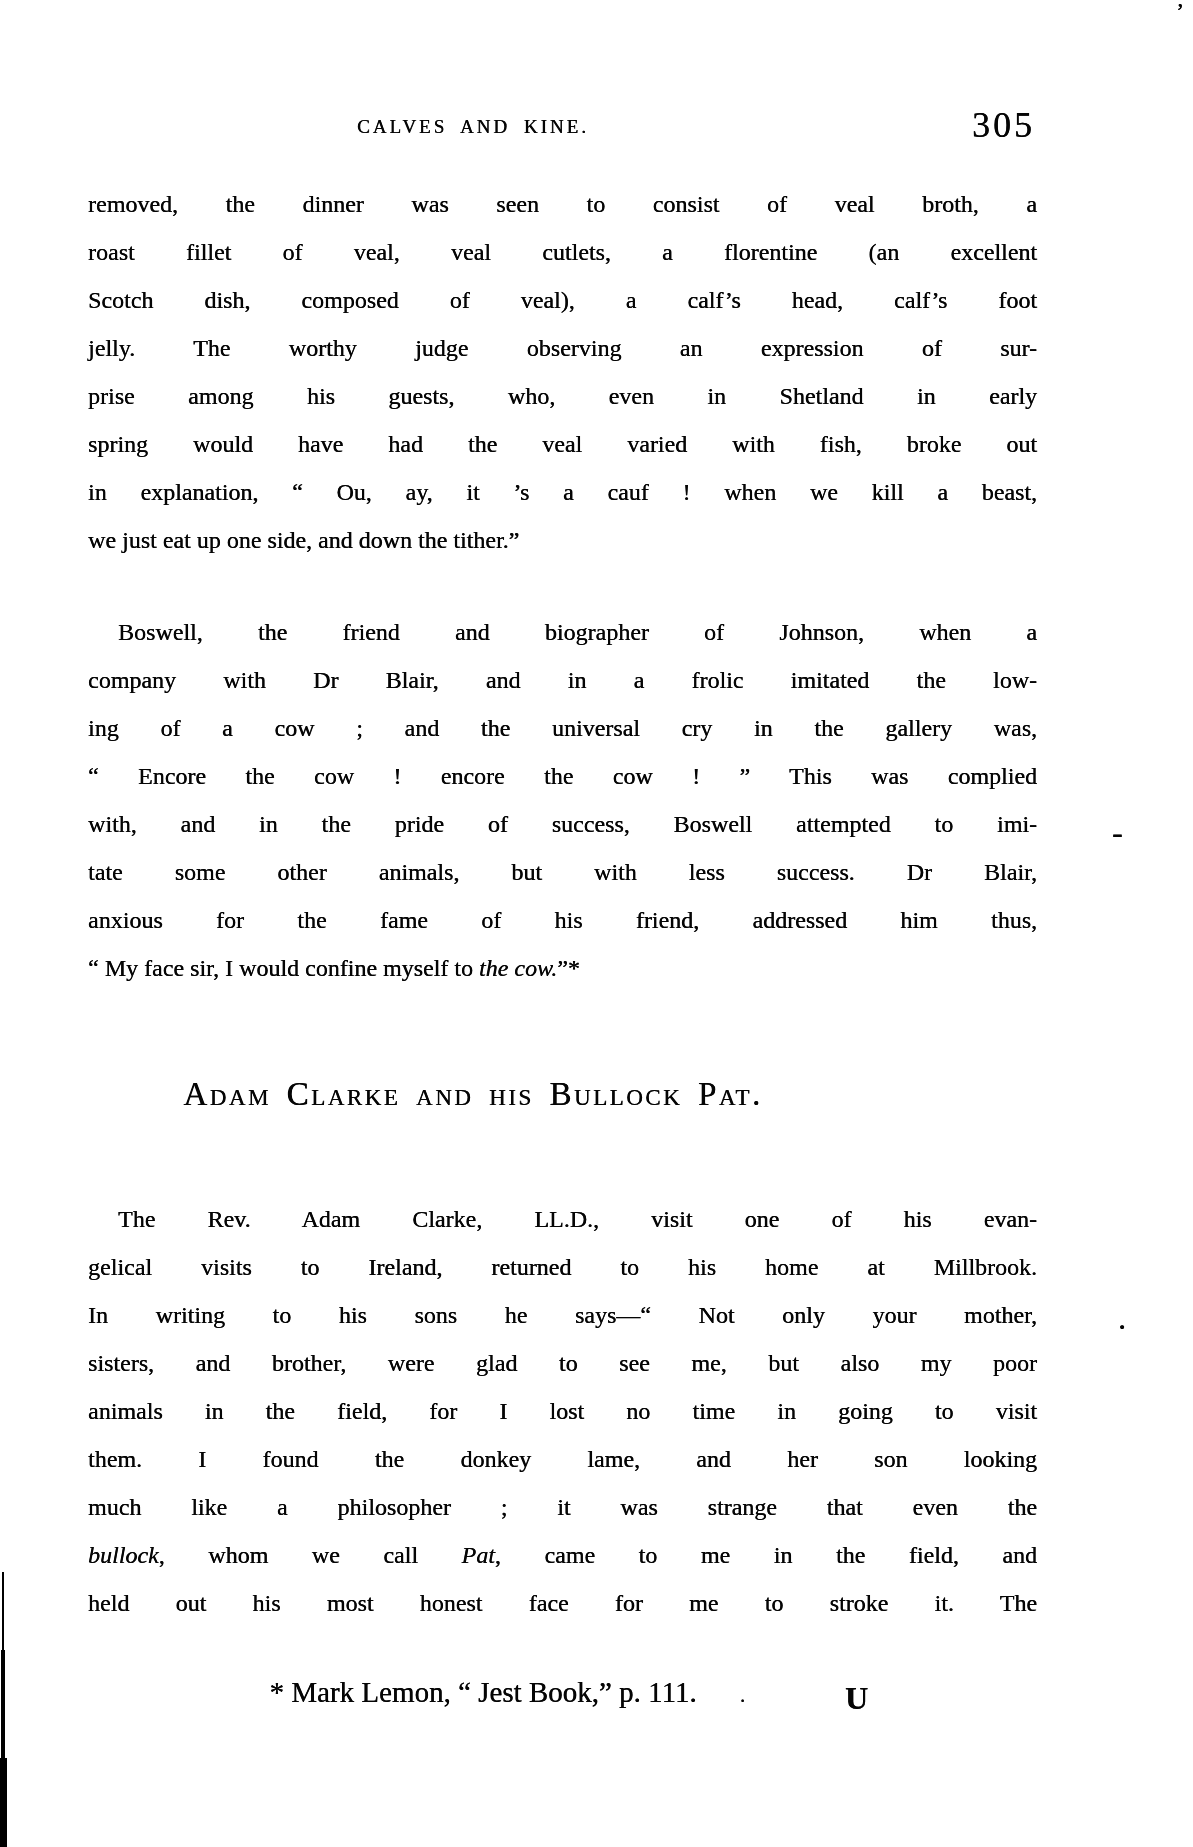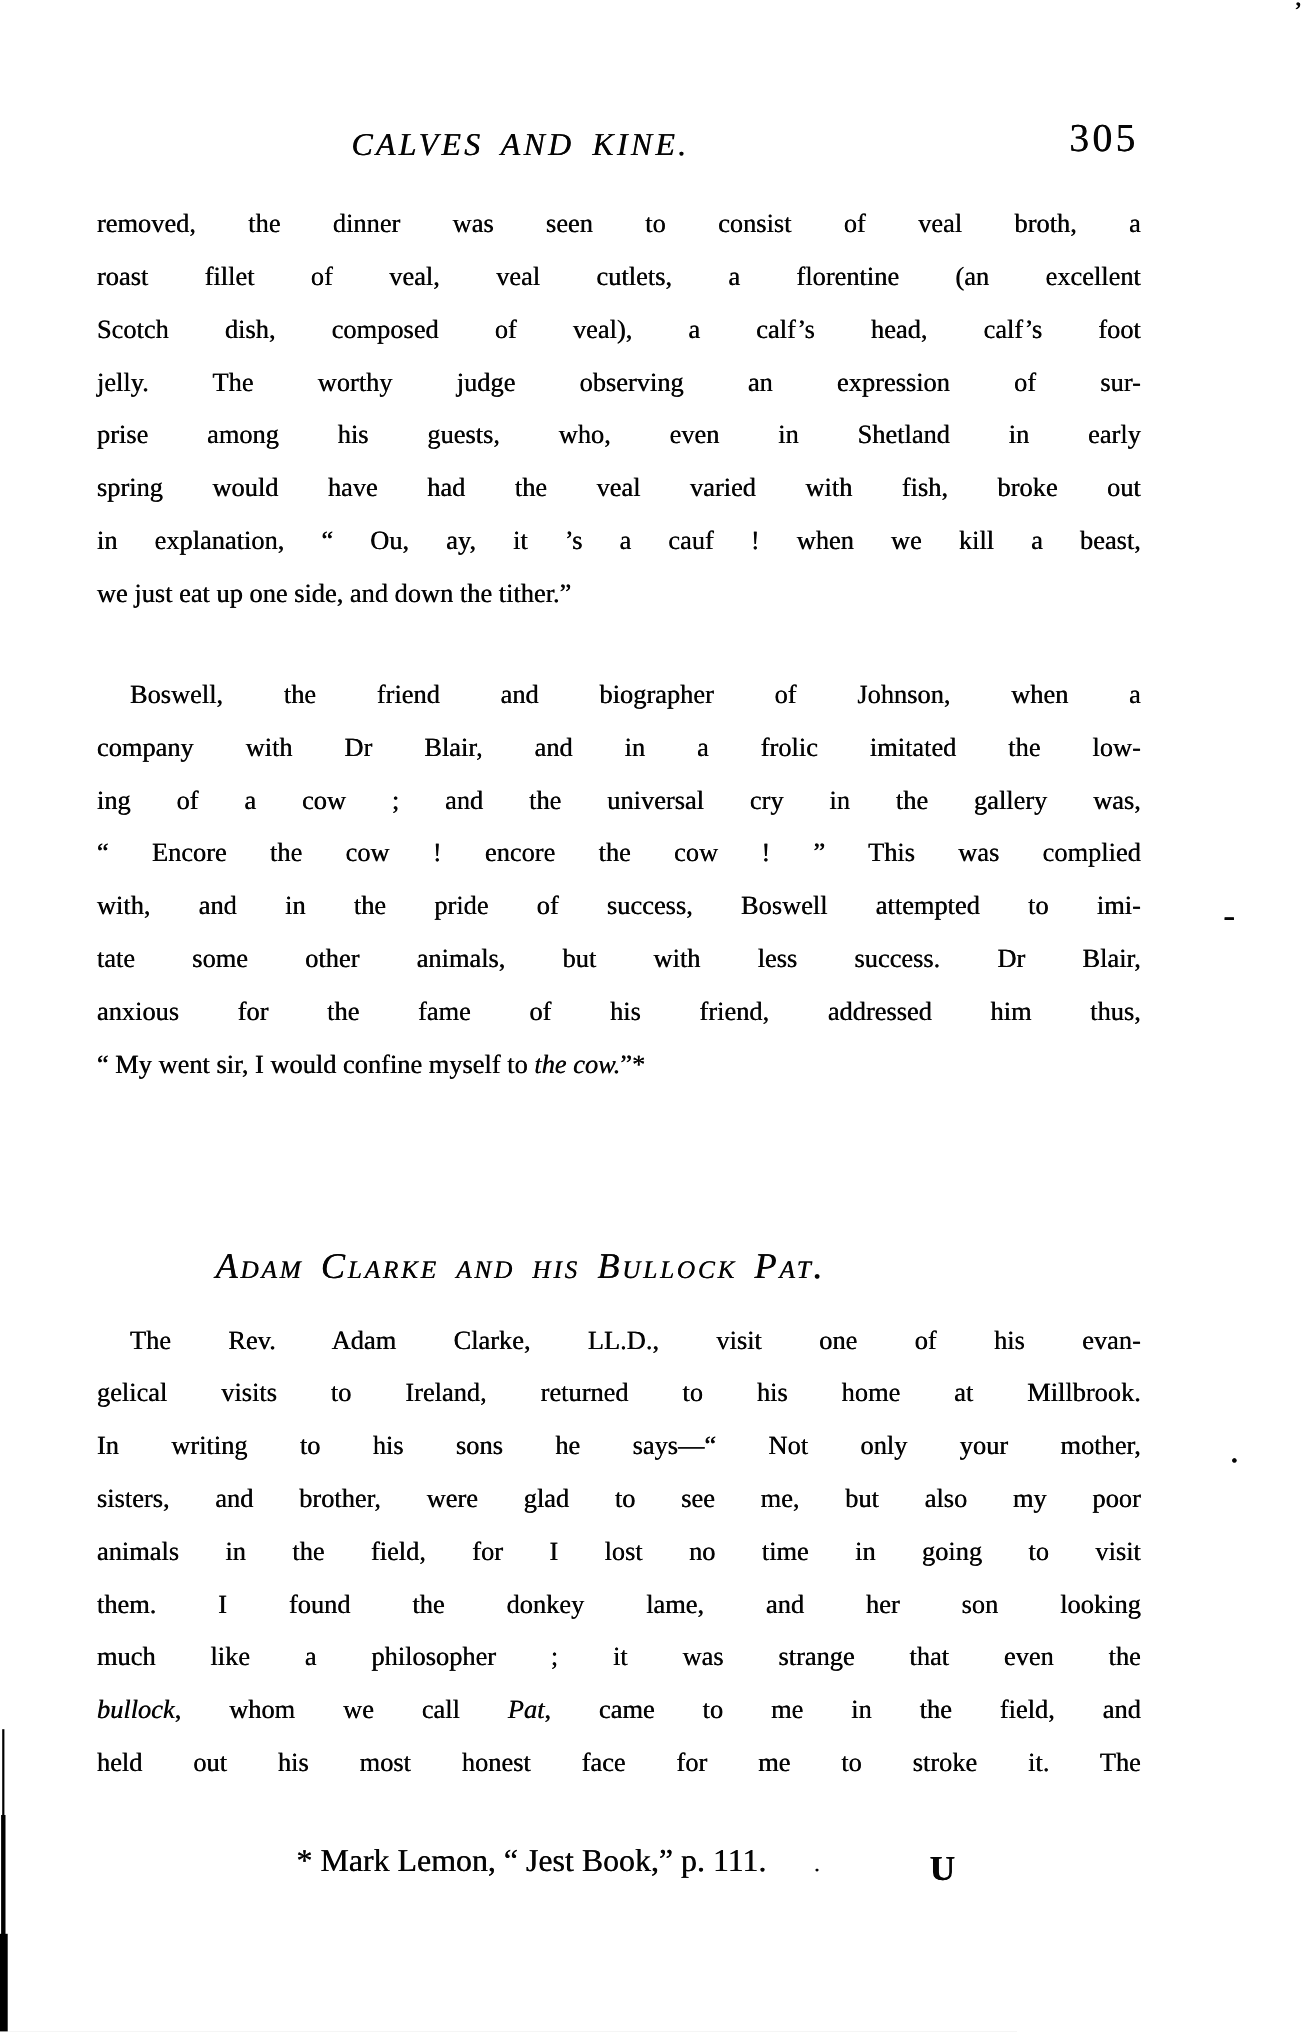"CALVES AND KINE." .rh-title { font-size: 29px -> 19px; font-style: italic -> none }
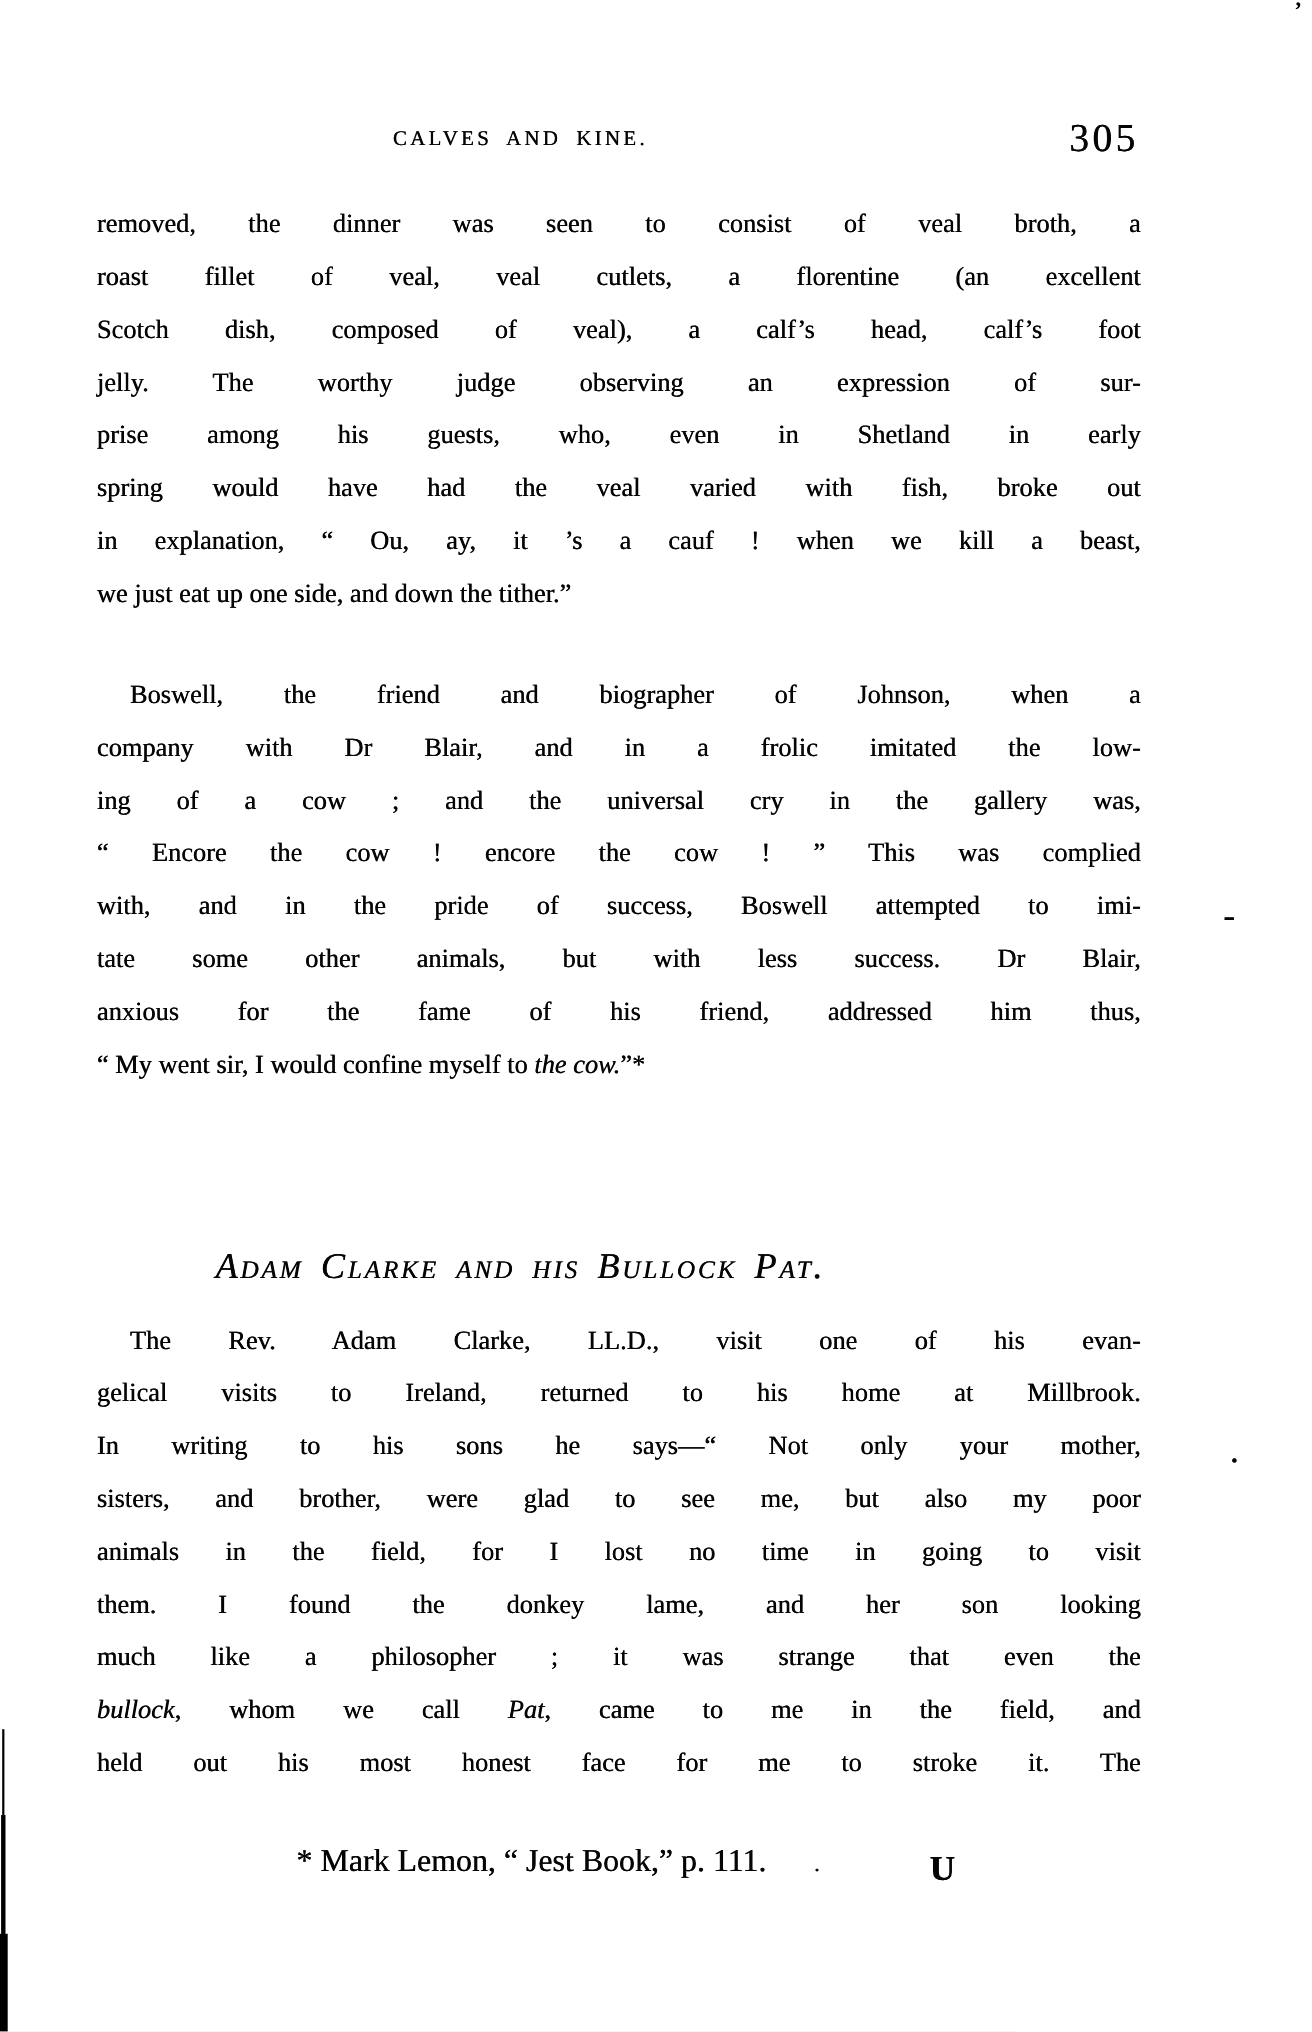"“ My went sir, I" span { text: went -> face }
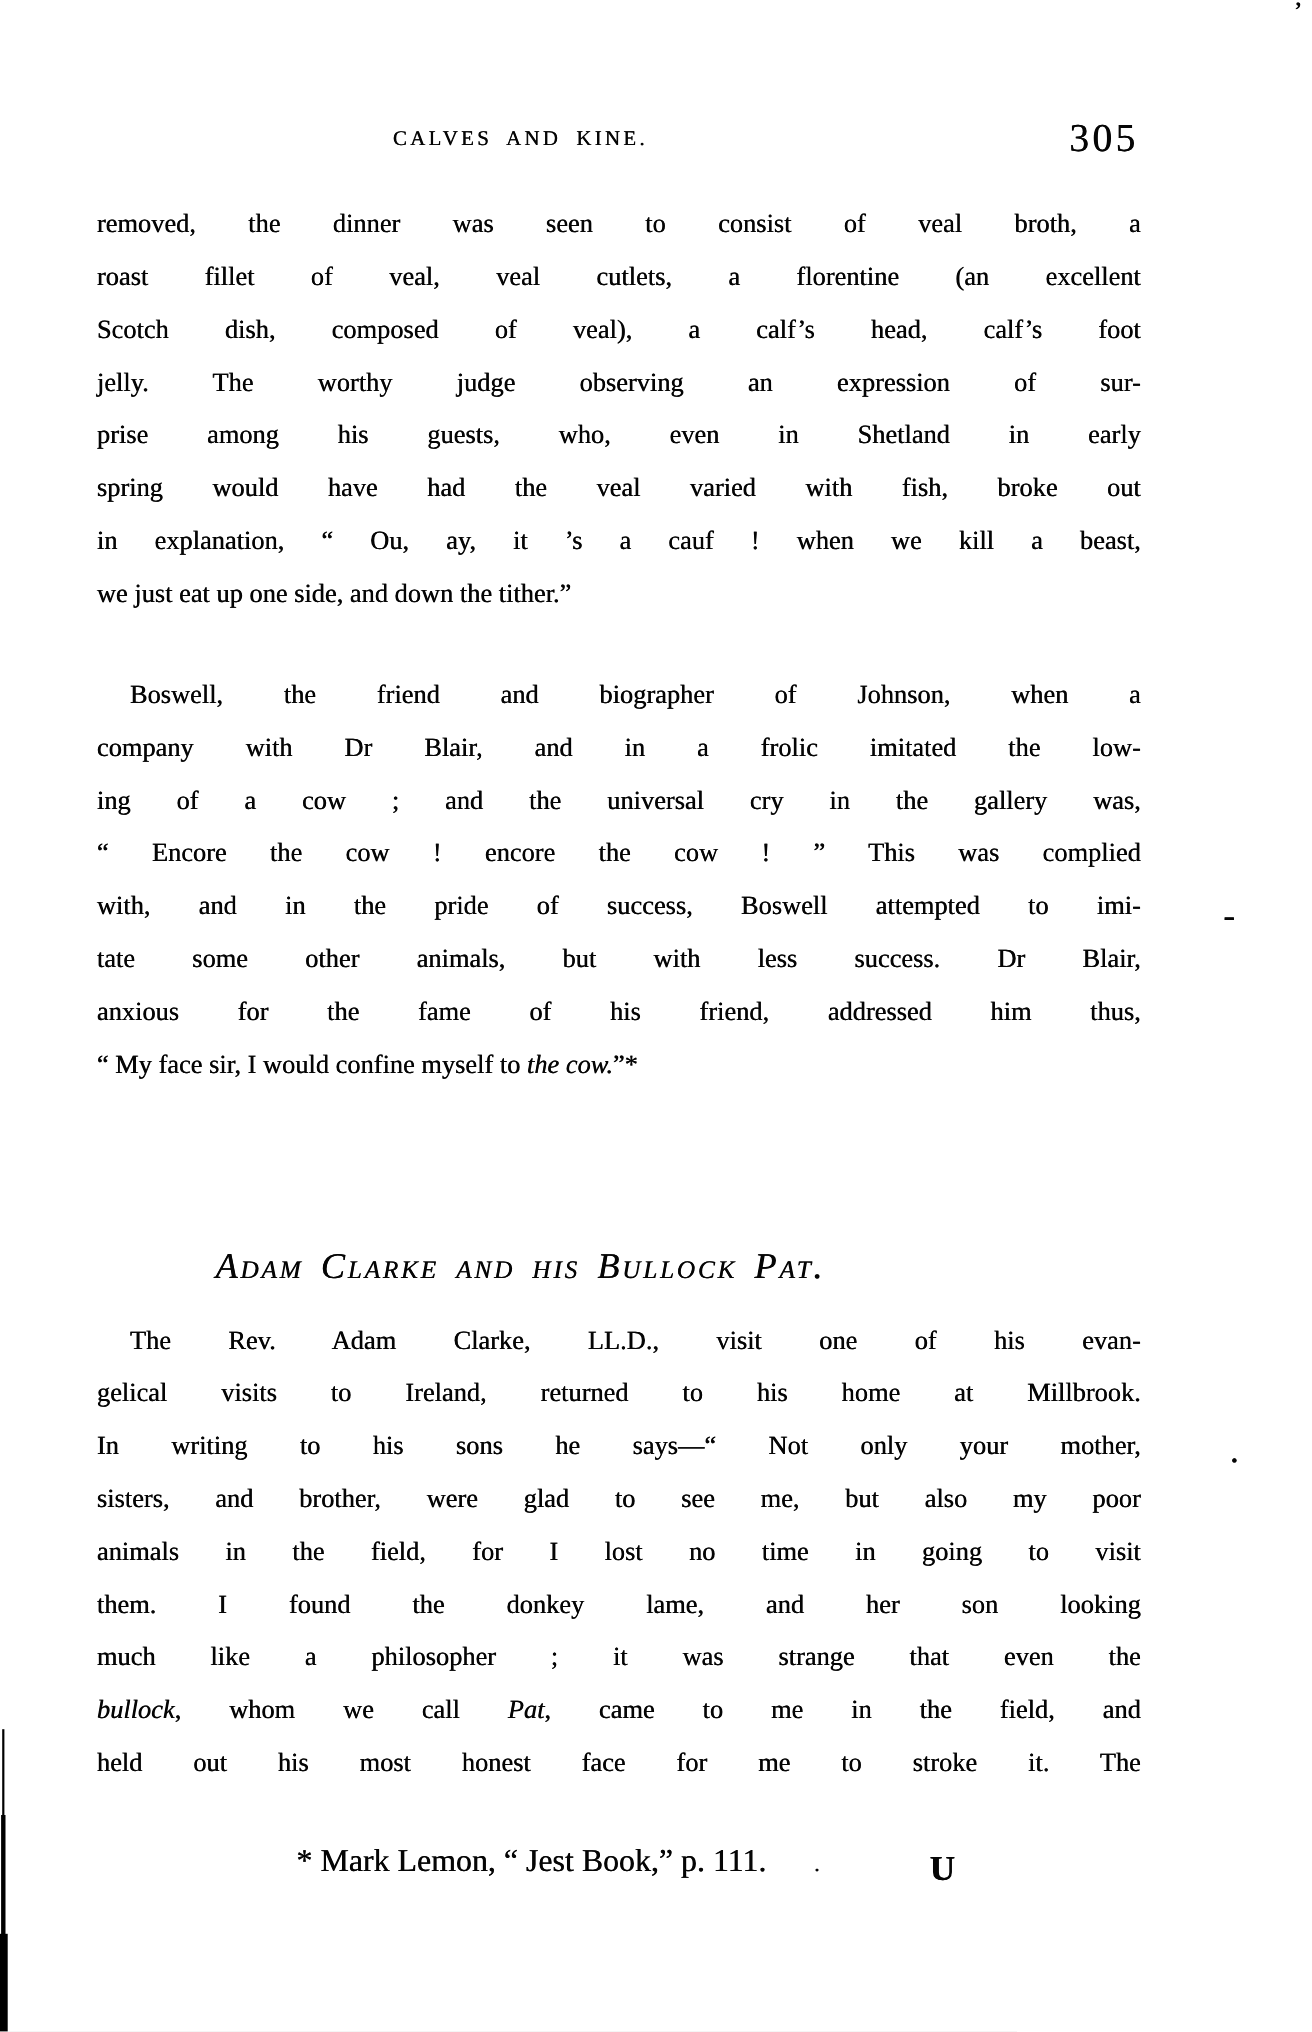"Adam Clarke and his Bullock" .heading { font-style: italic -> none; top: 1134px -> 1076px }
